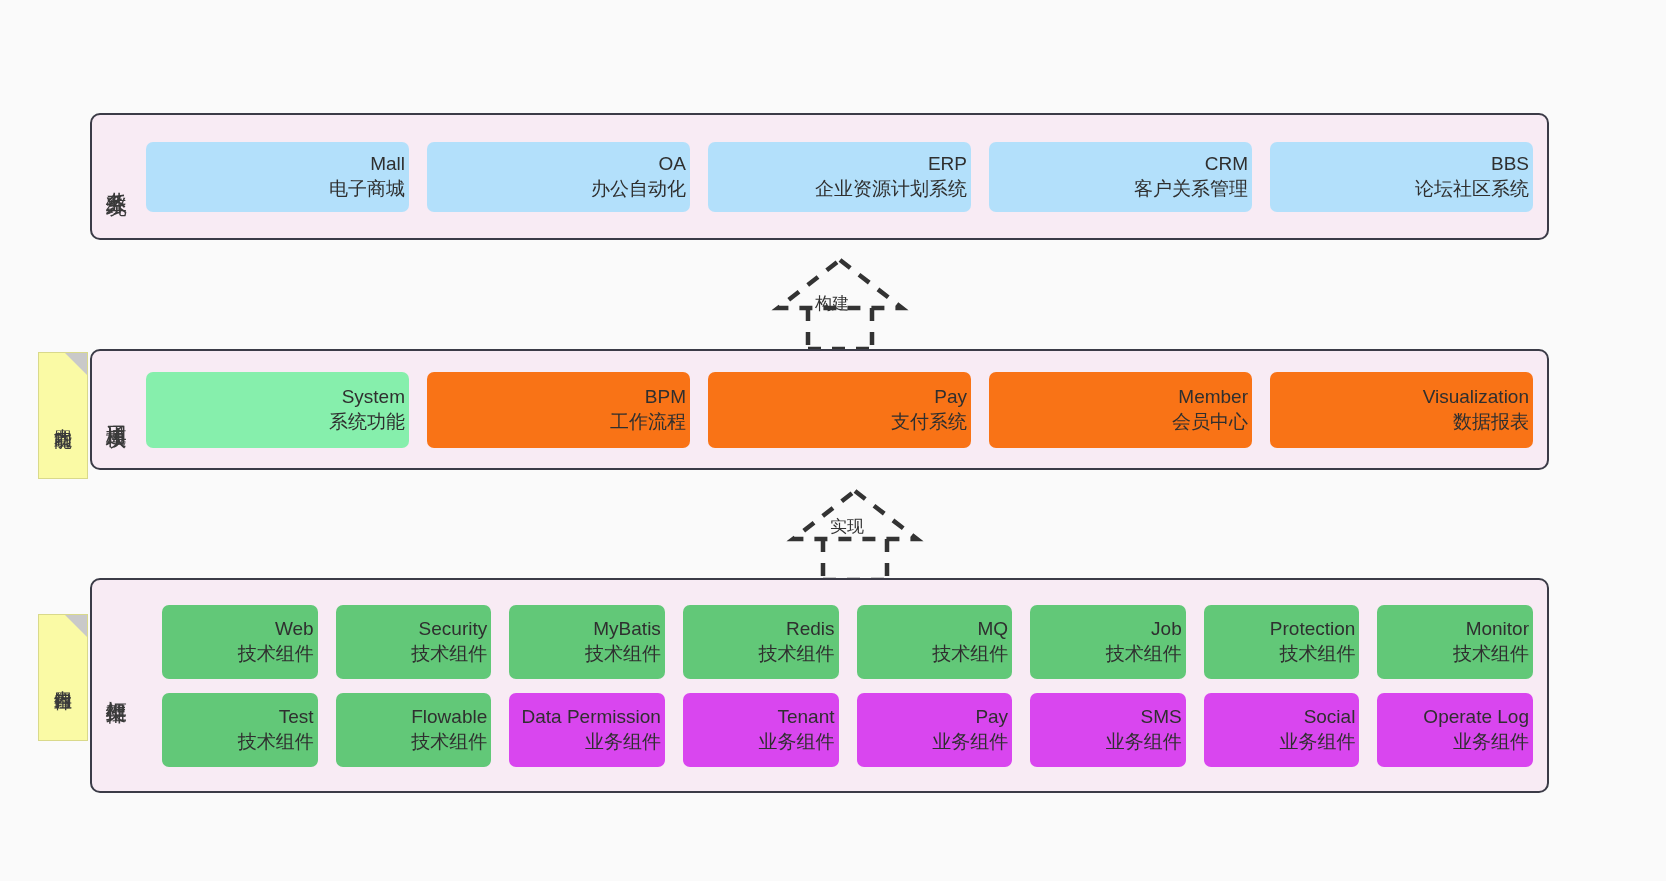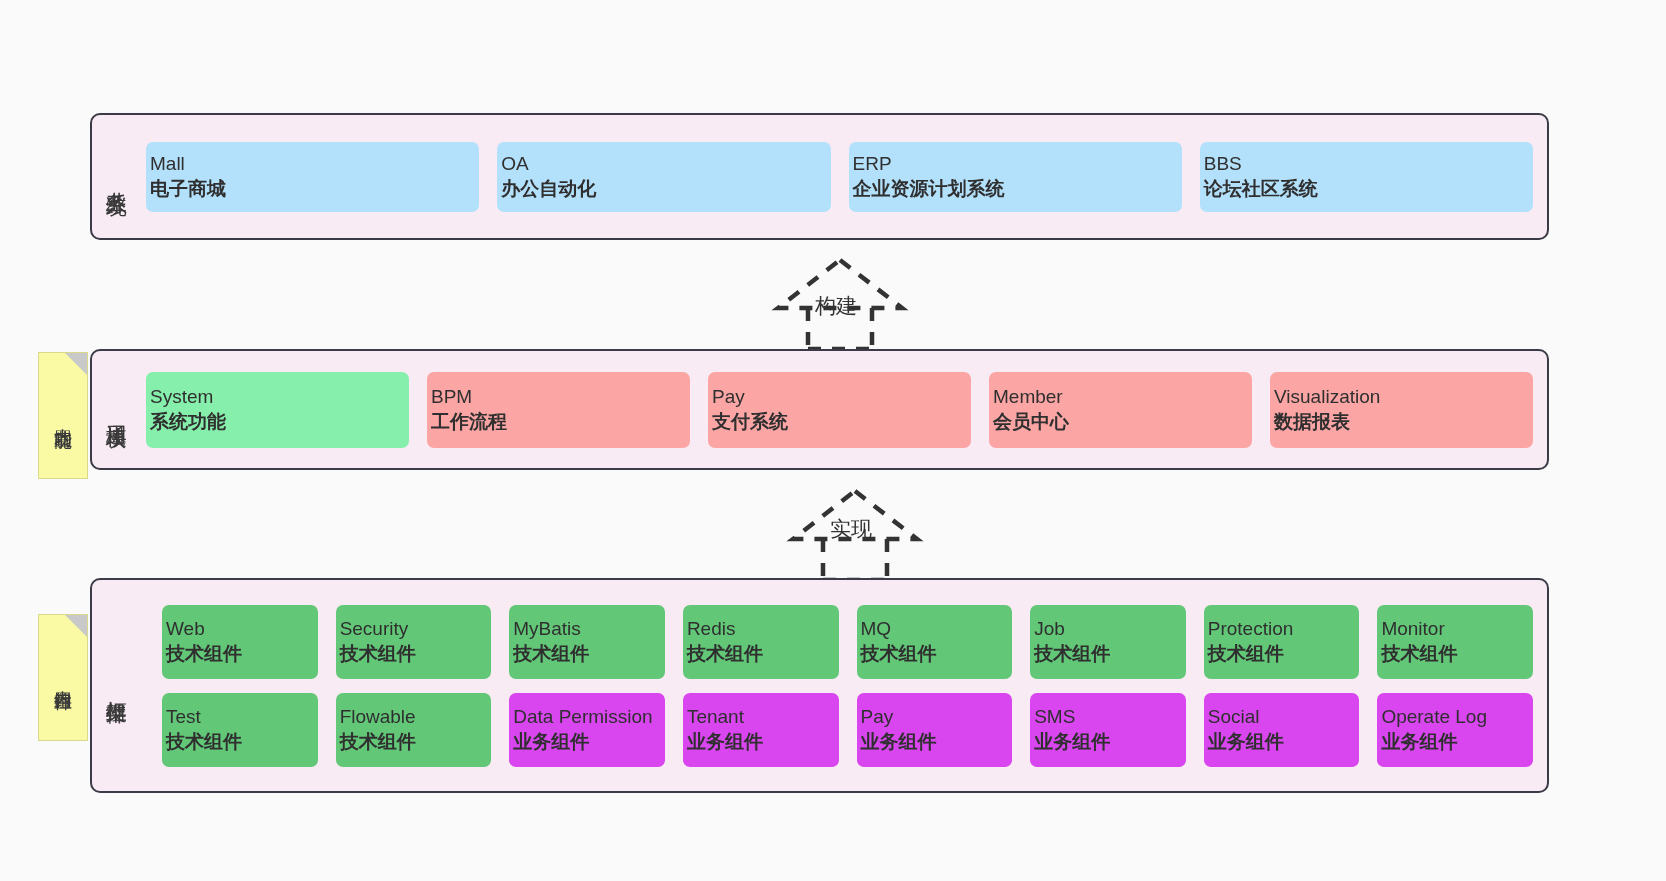"Mall" .cell { align-items: flex-start -> flex-end }
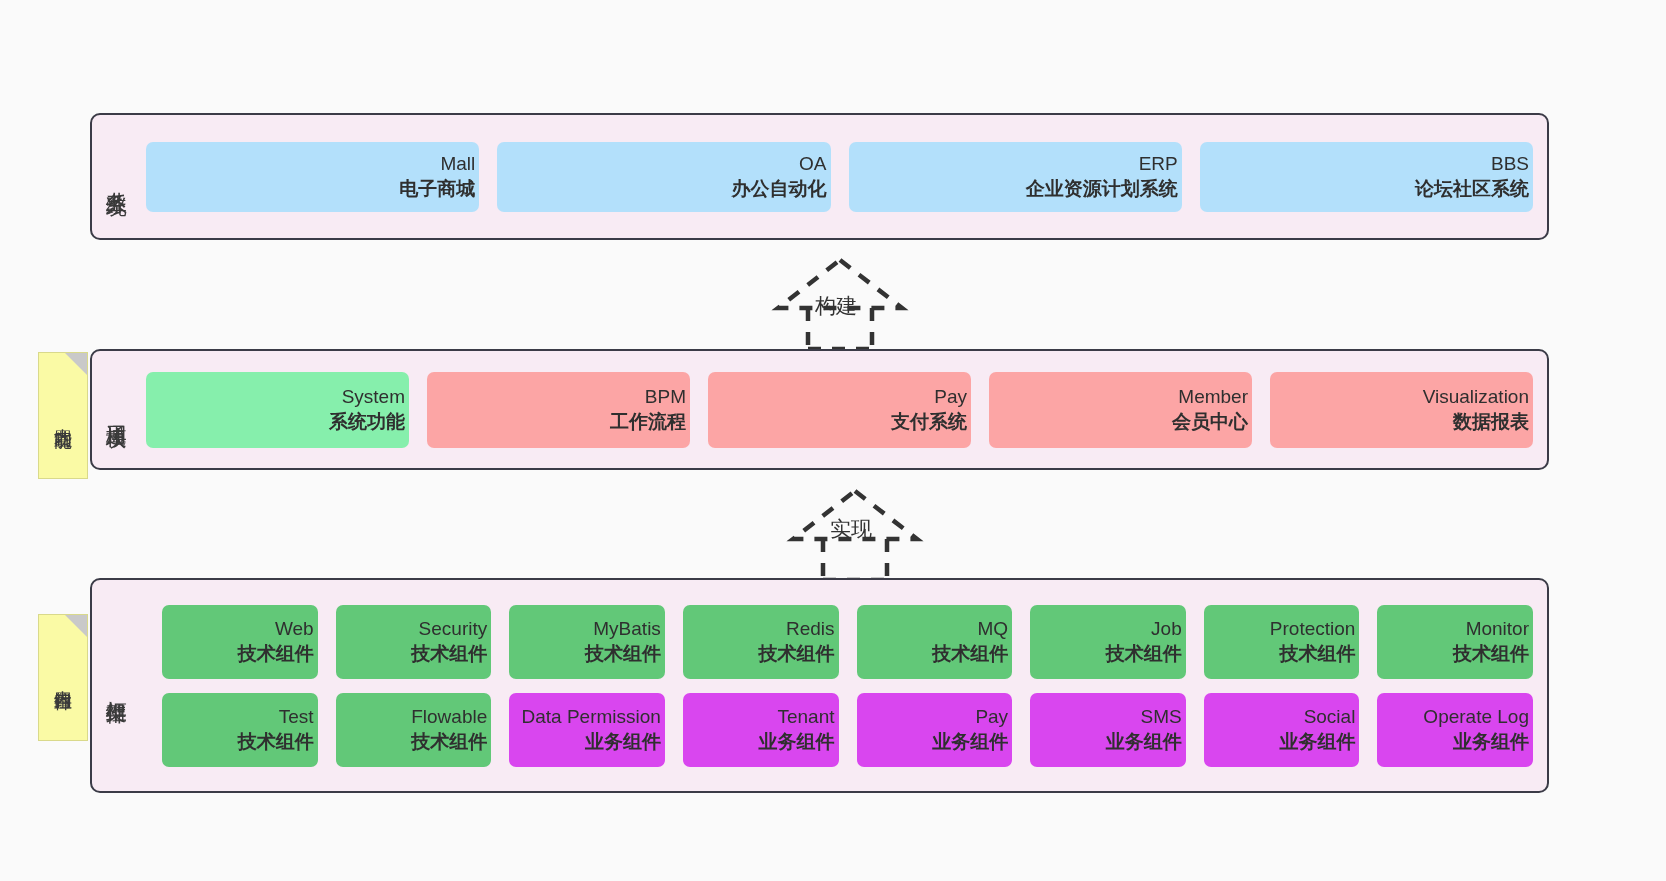"CRM" div.cell { html: none -> <div> <span>CRM</span> <span>客户关系管理</span> </div> }
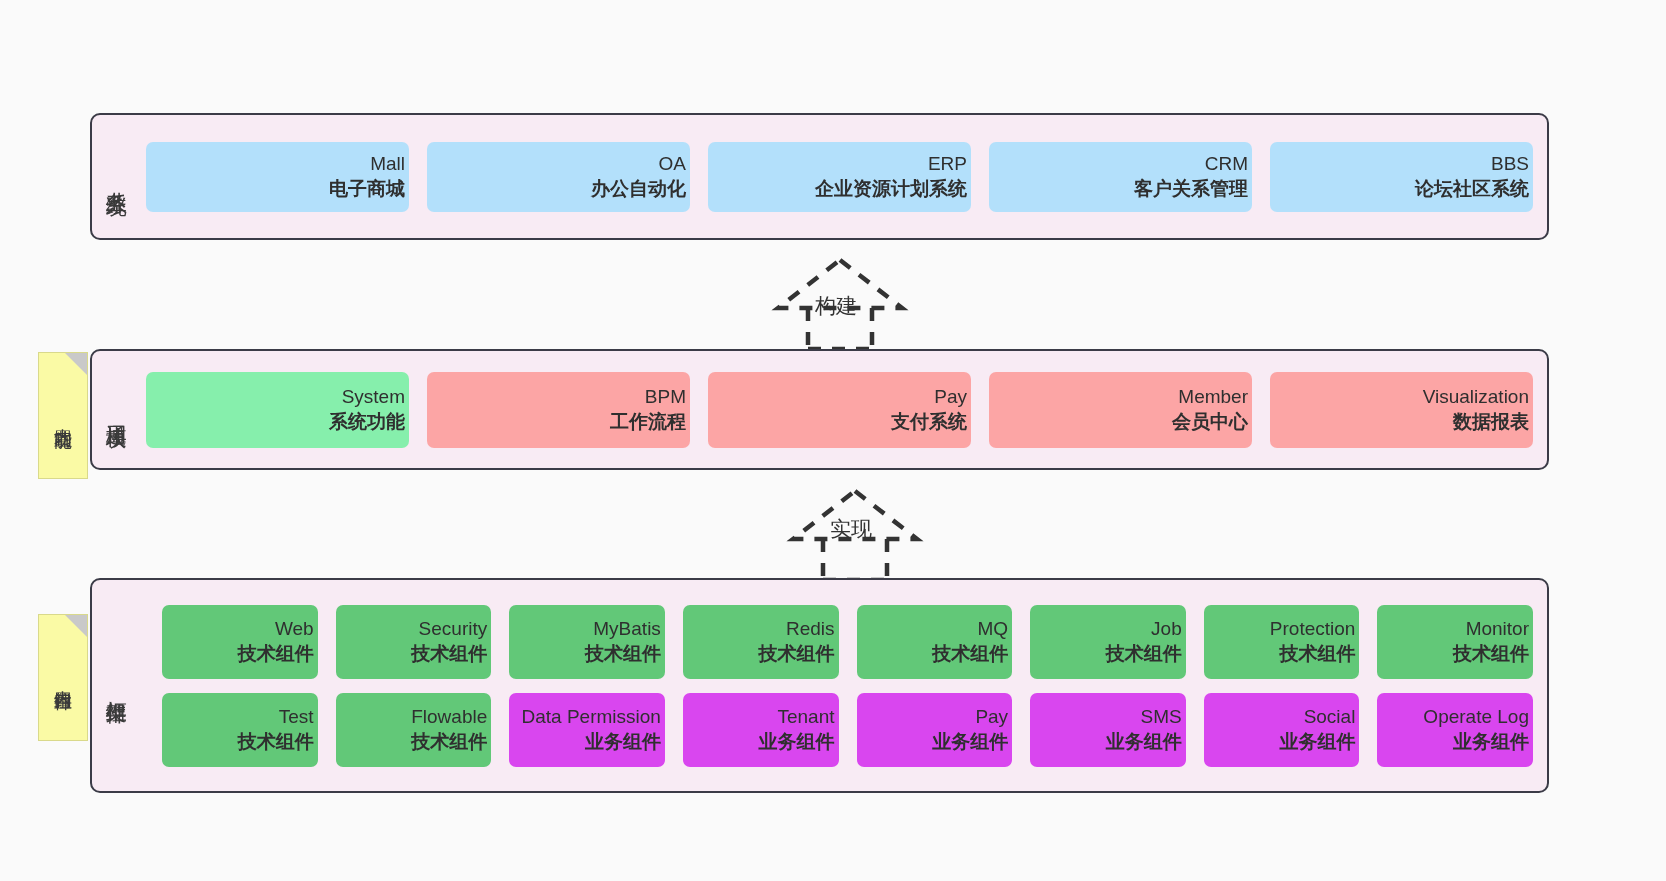"电子商城" .cell .t2 { font-weight: bold -> none }
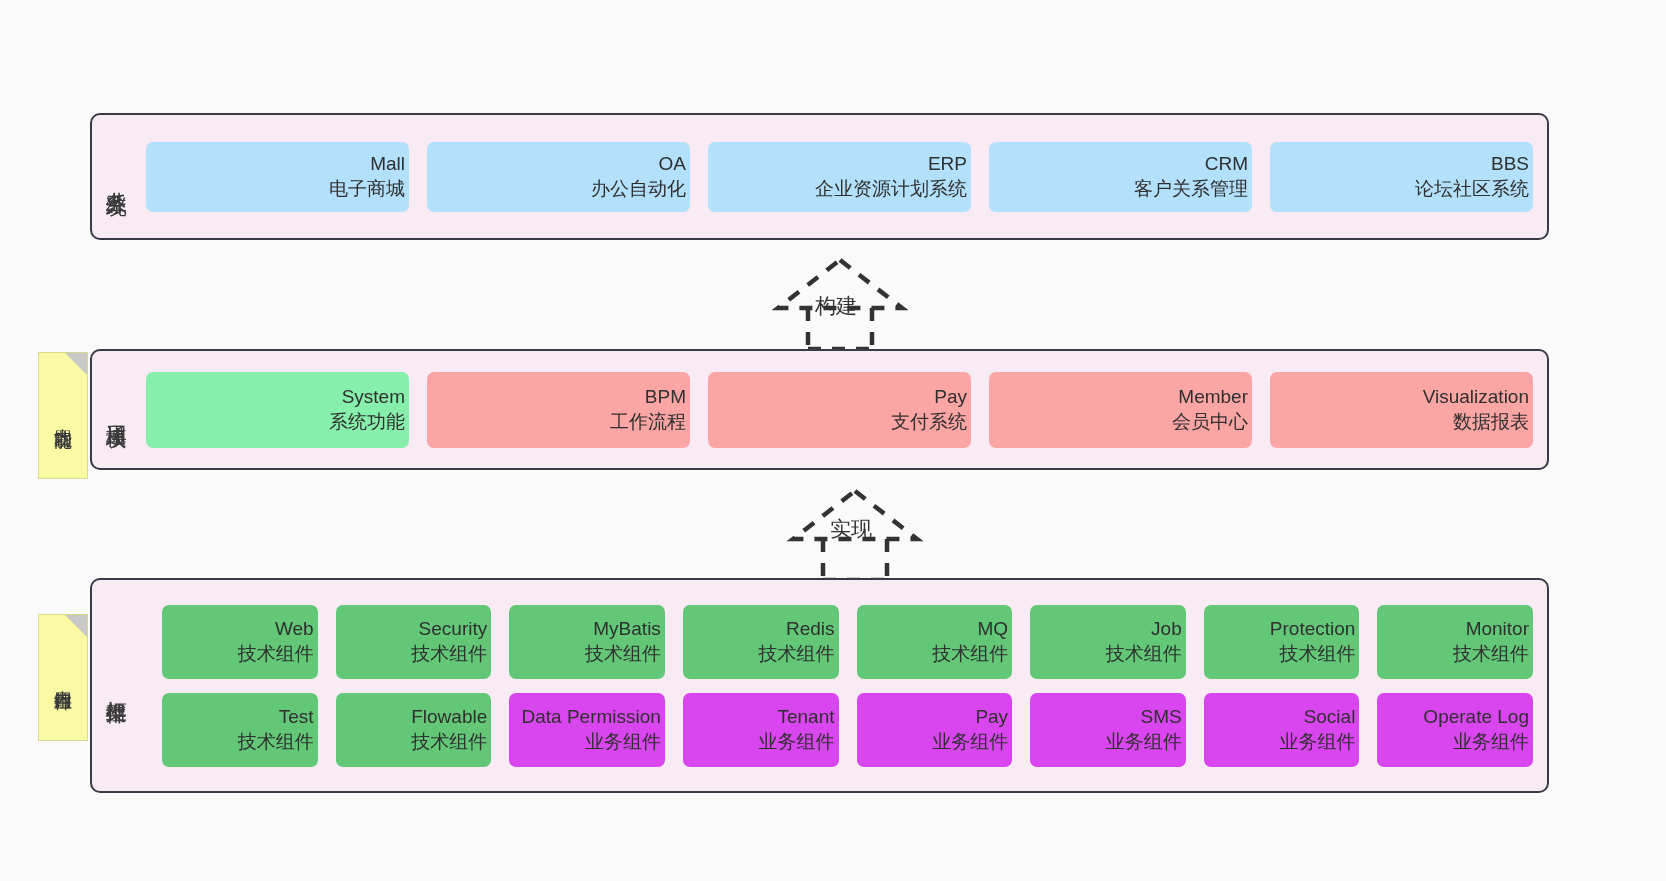"构建" .arrow-label { font-size: 21px -> 17px }
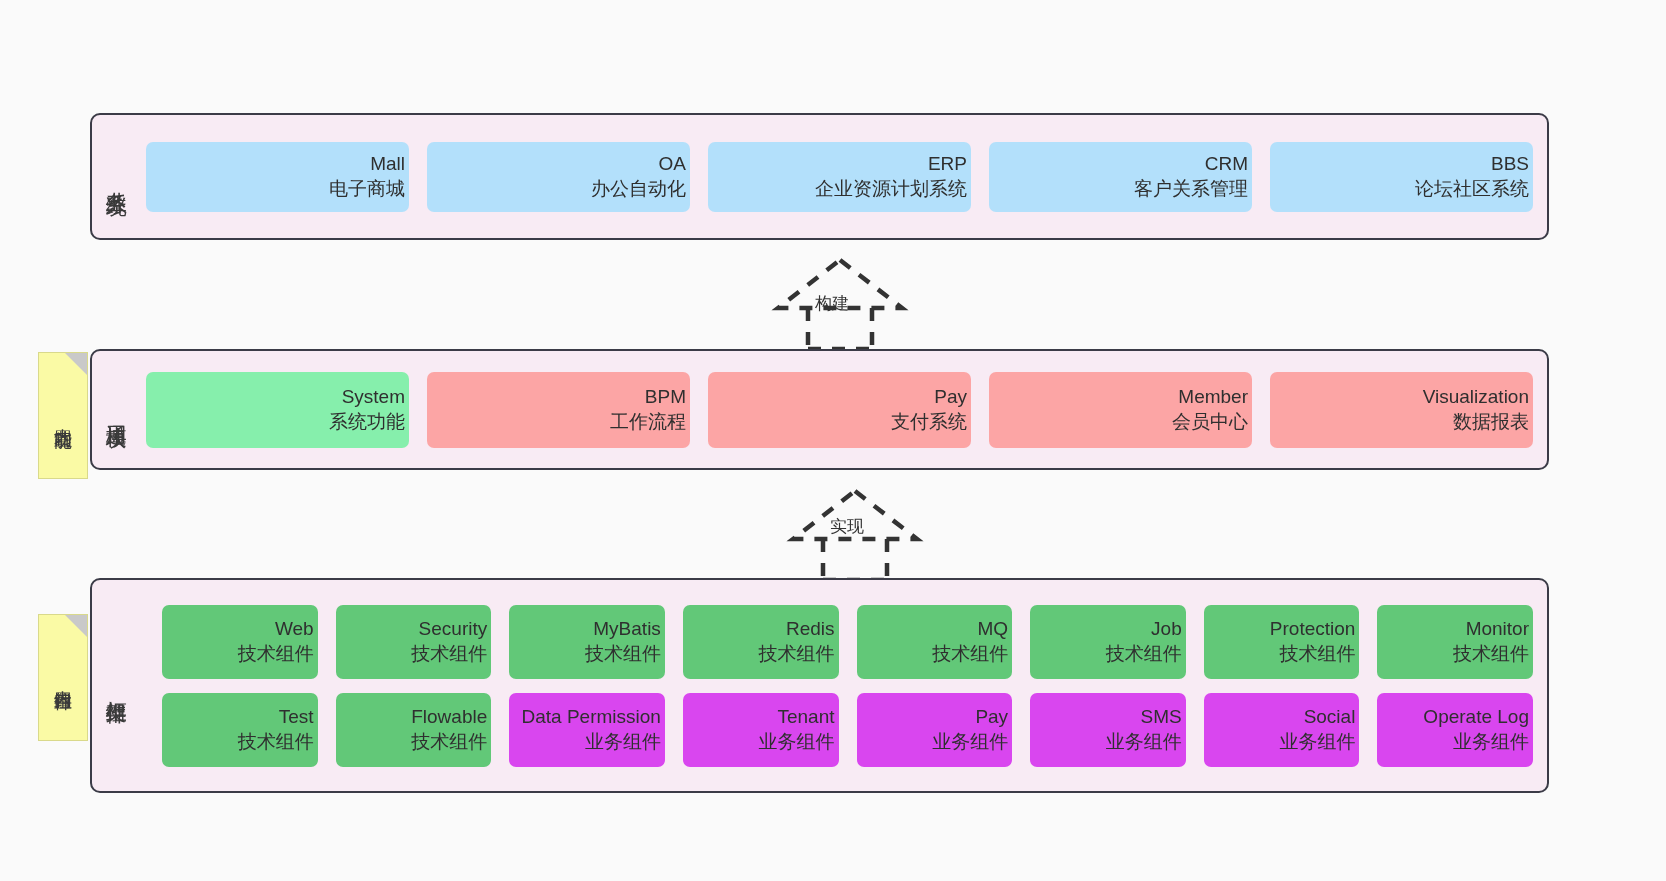"BPM" .c-pink { background: #fca5a5 -> #f97316 }
